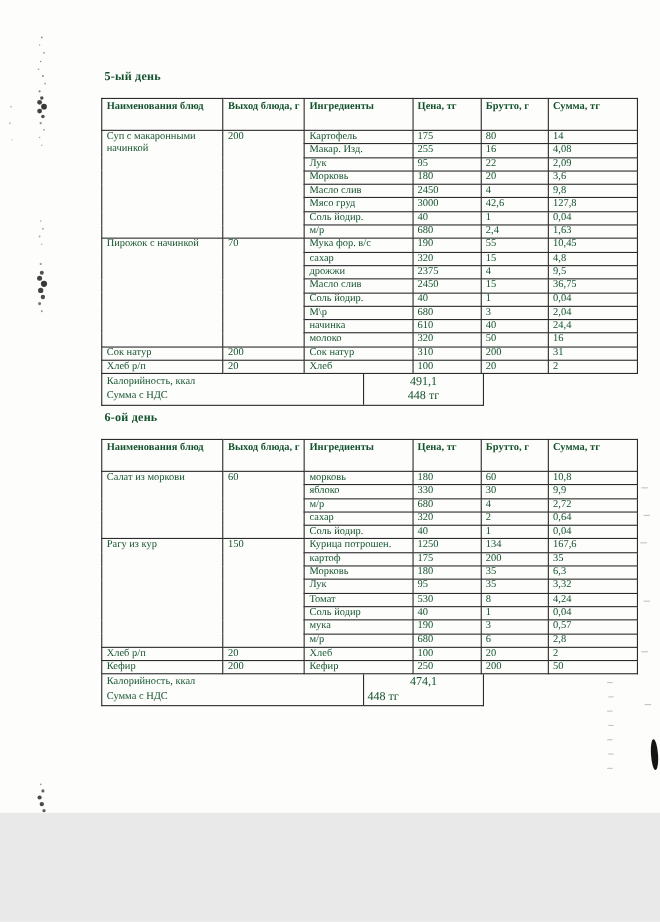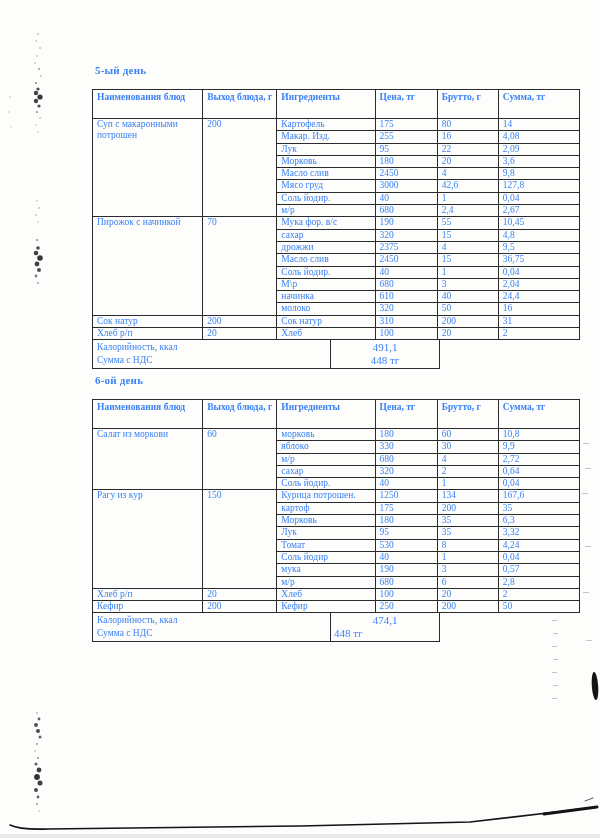"5-ый день" .page { color: #3b82f6 -> #14532d; height: 834px -> 739px }
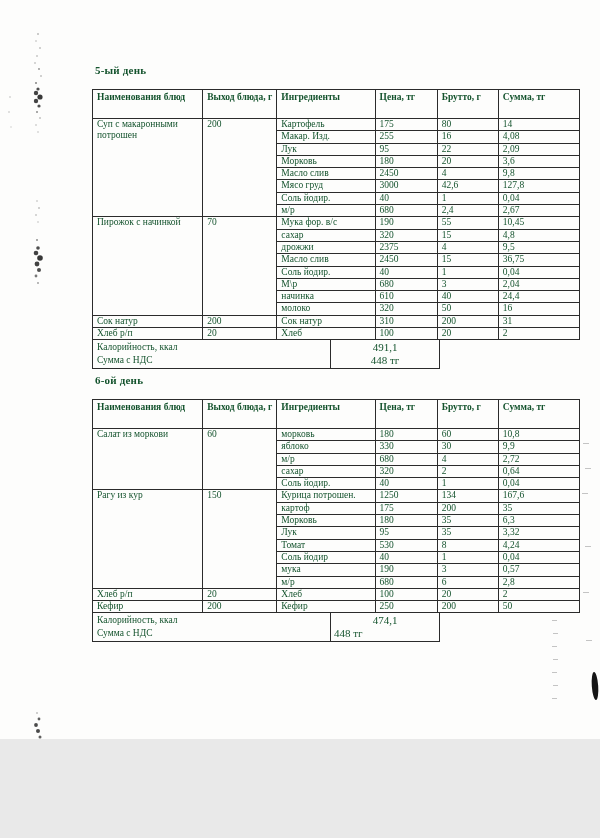"Суп с макаронными потрошен" td.c-dish { text: потрошен -> начинкой }
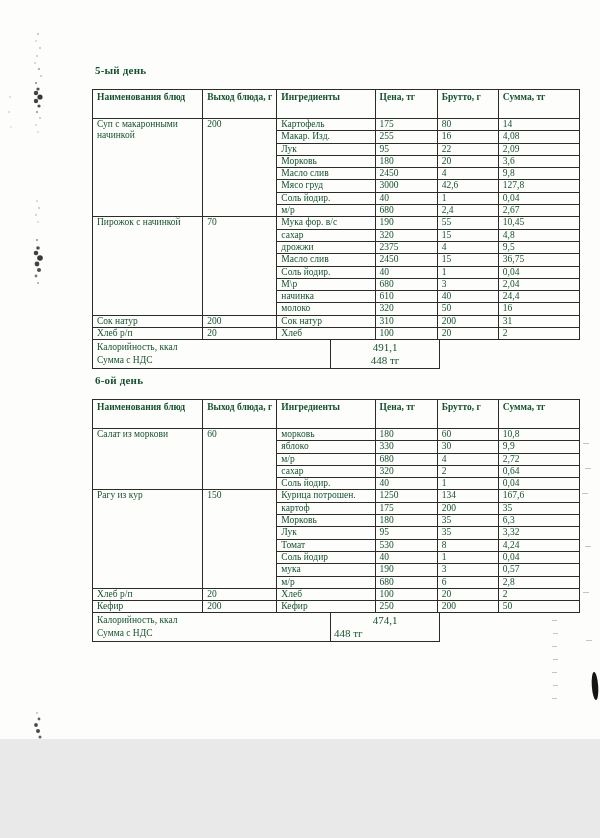"2,67" td { text: 2,67 -> 1,63 }
